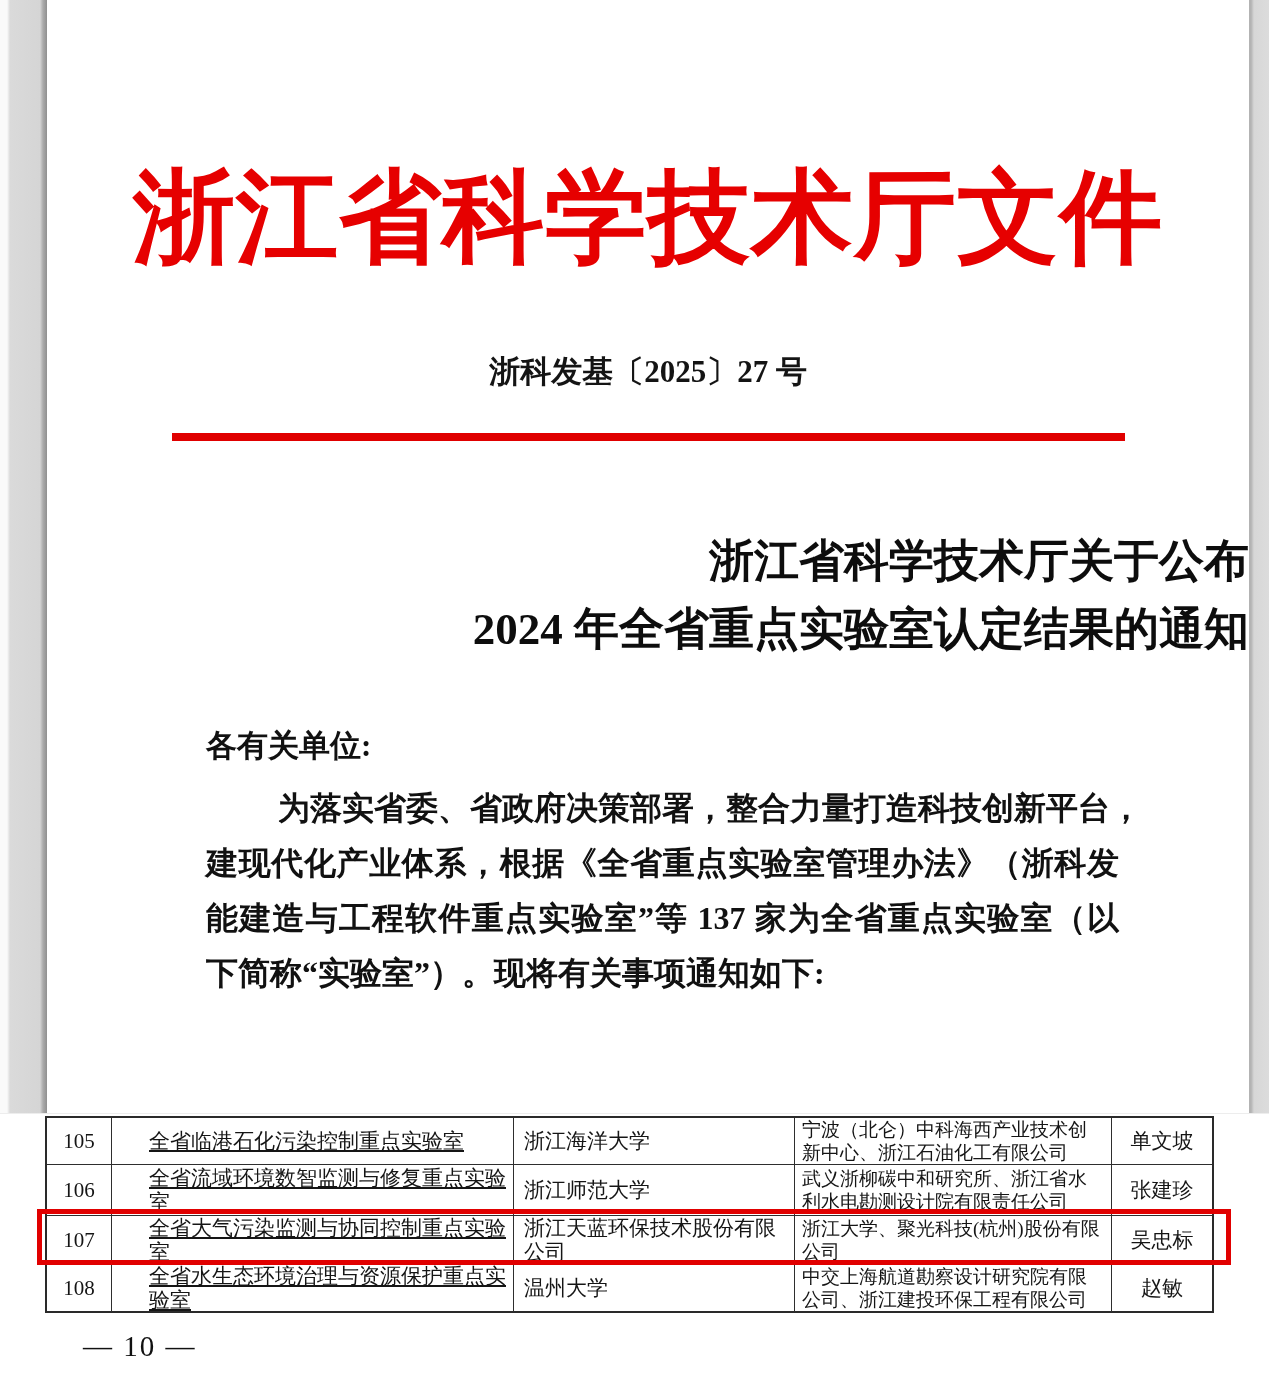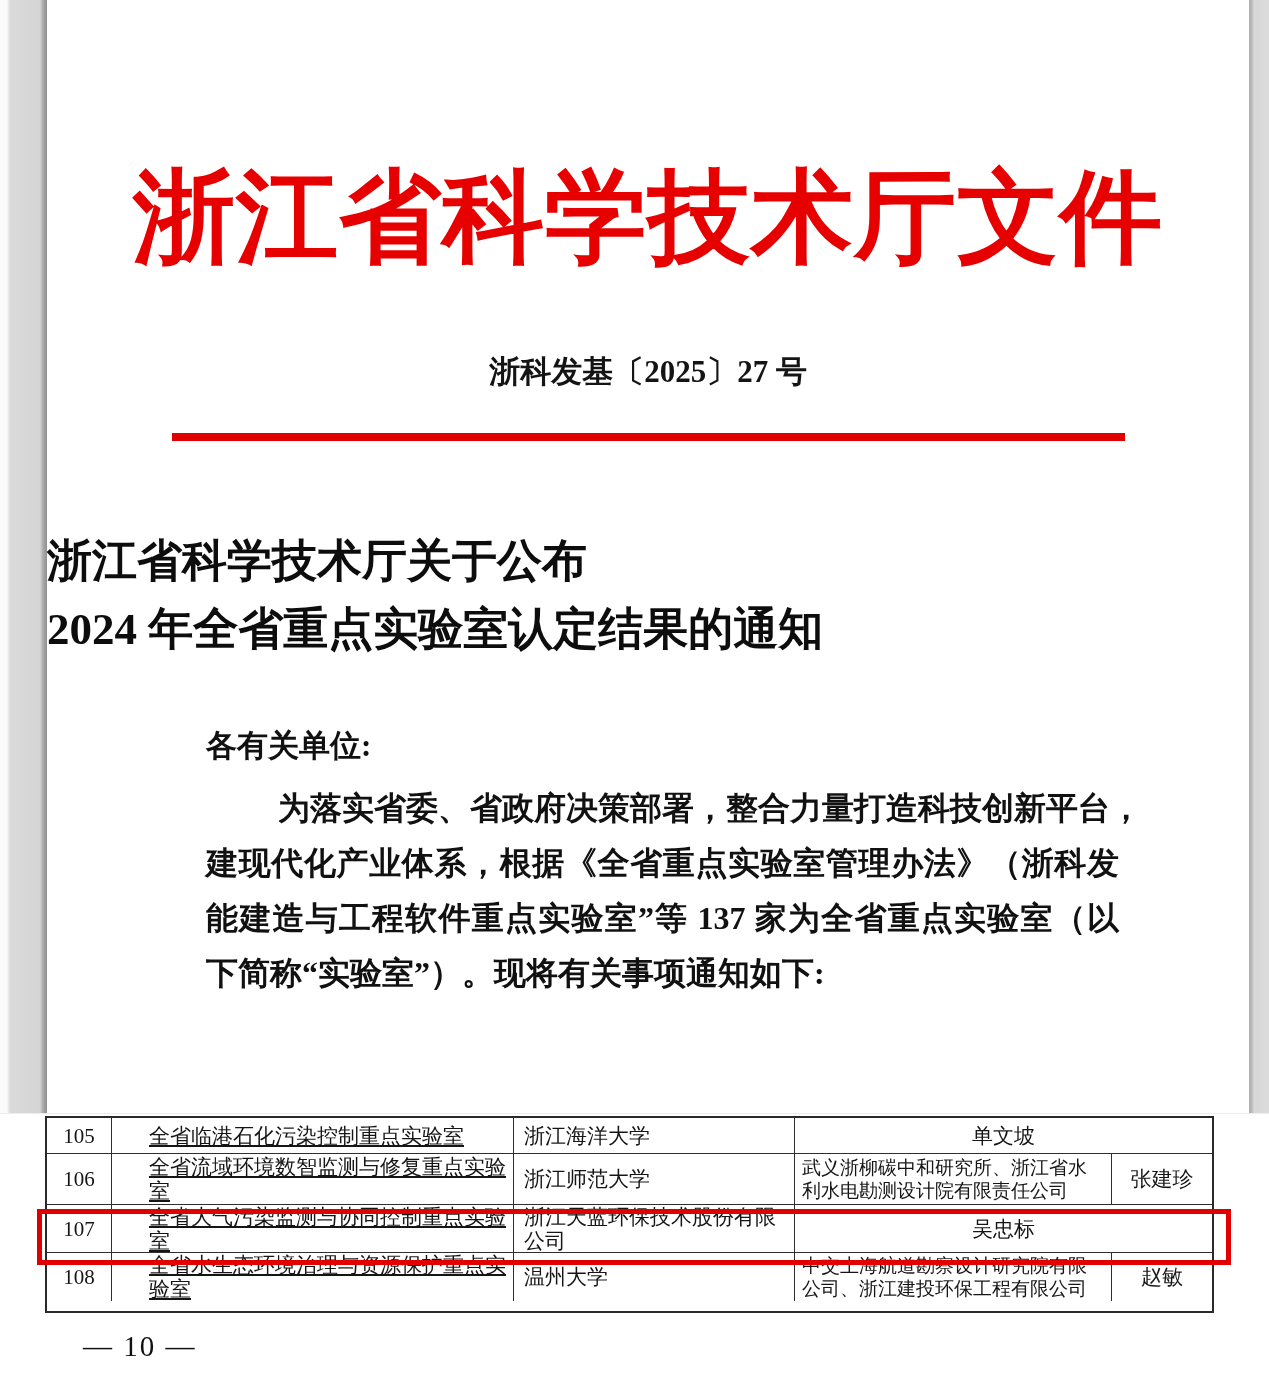"浙江省科学技术厅关于公布" .notice-title { text-align: left -> right }
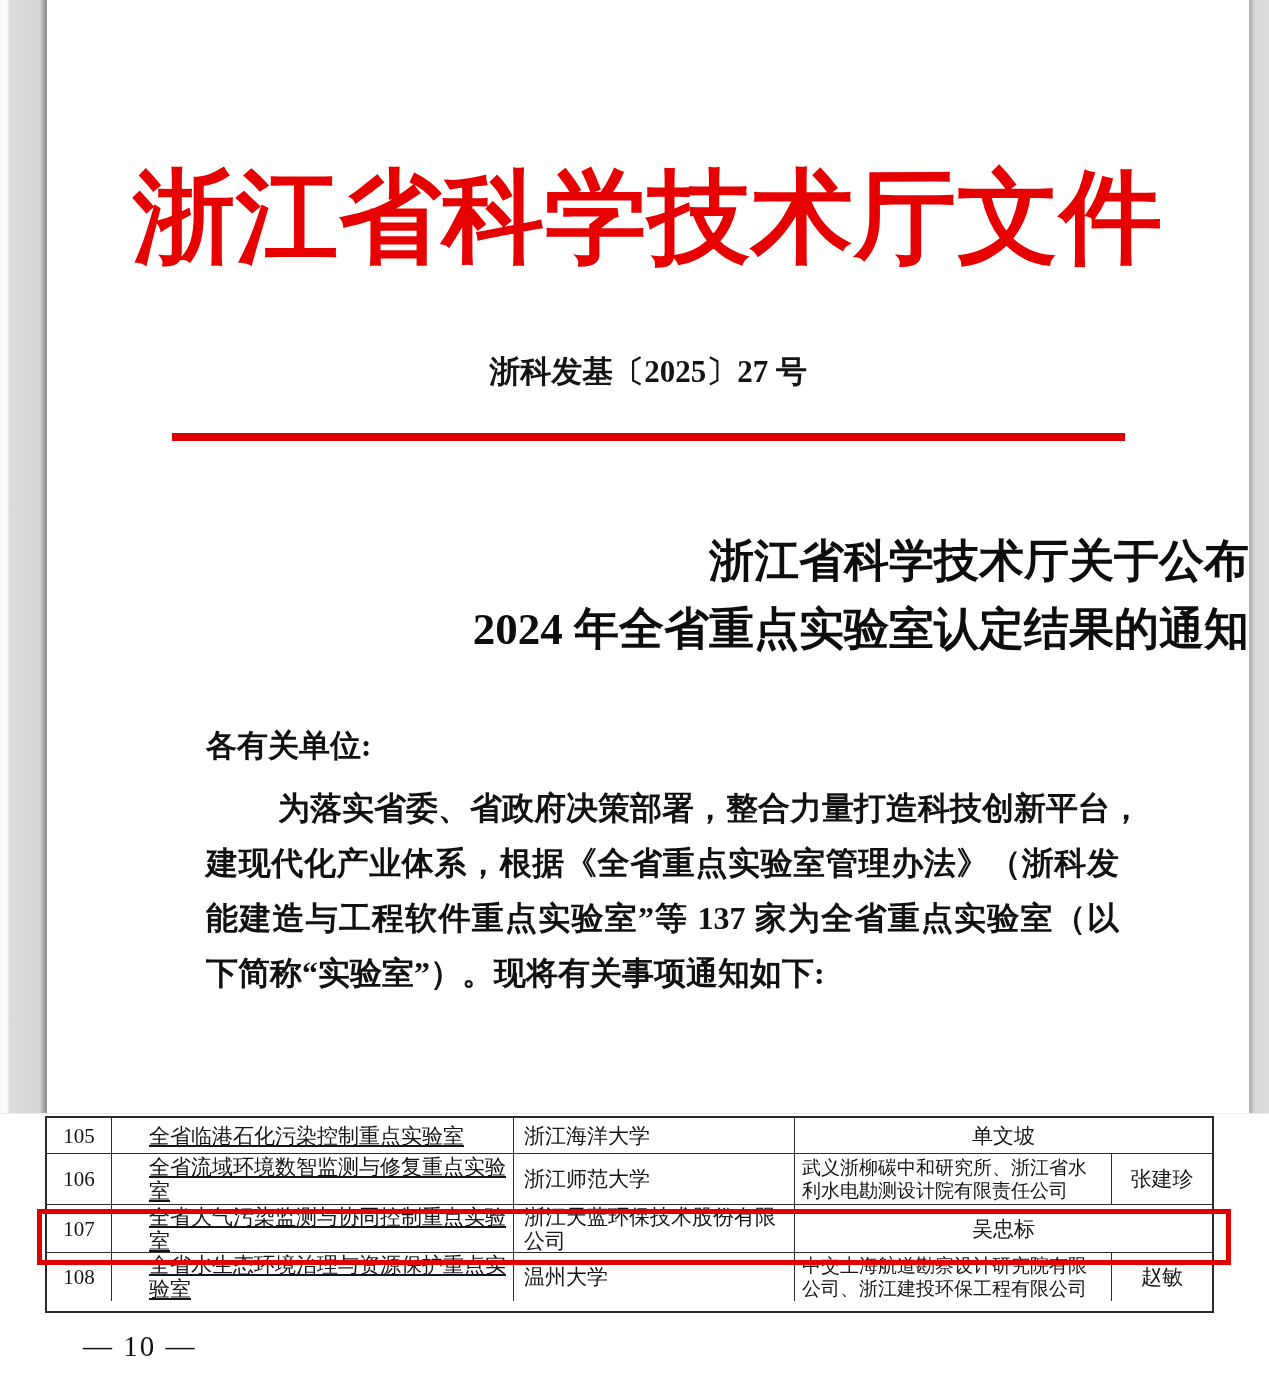"105" .t-row.r1 { height: 36px -> 47px }
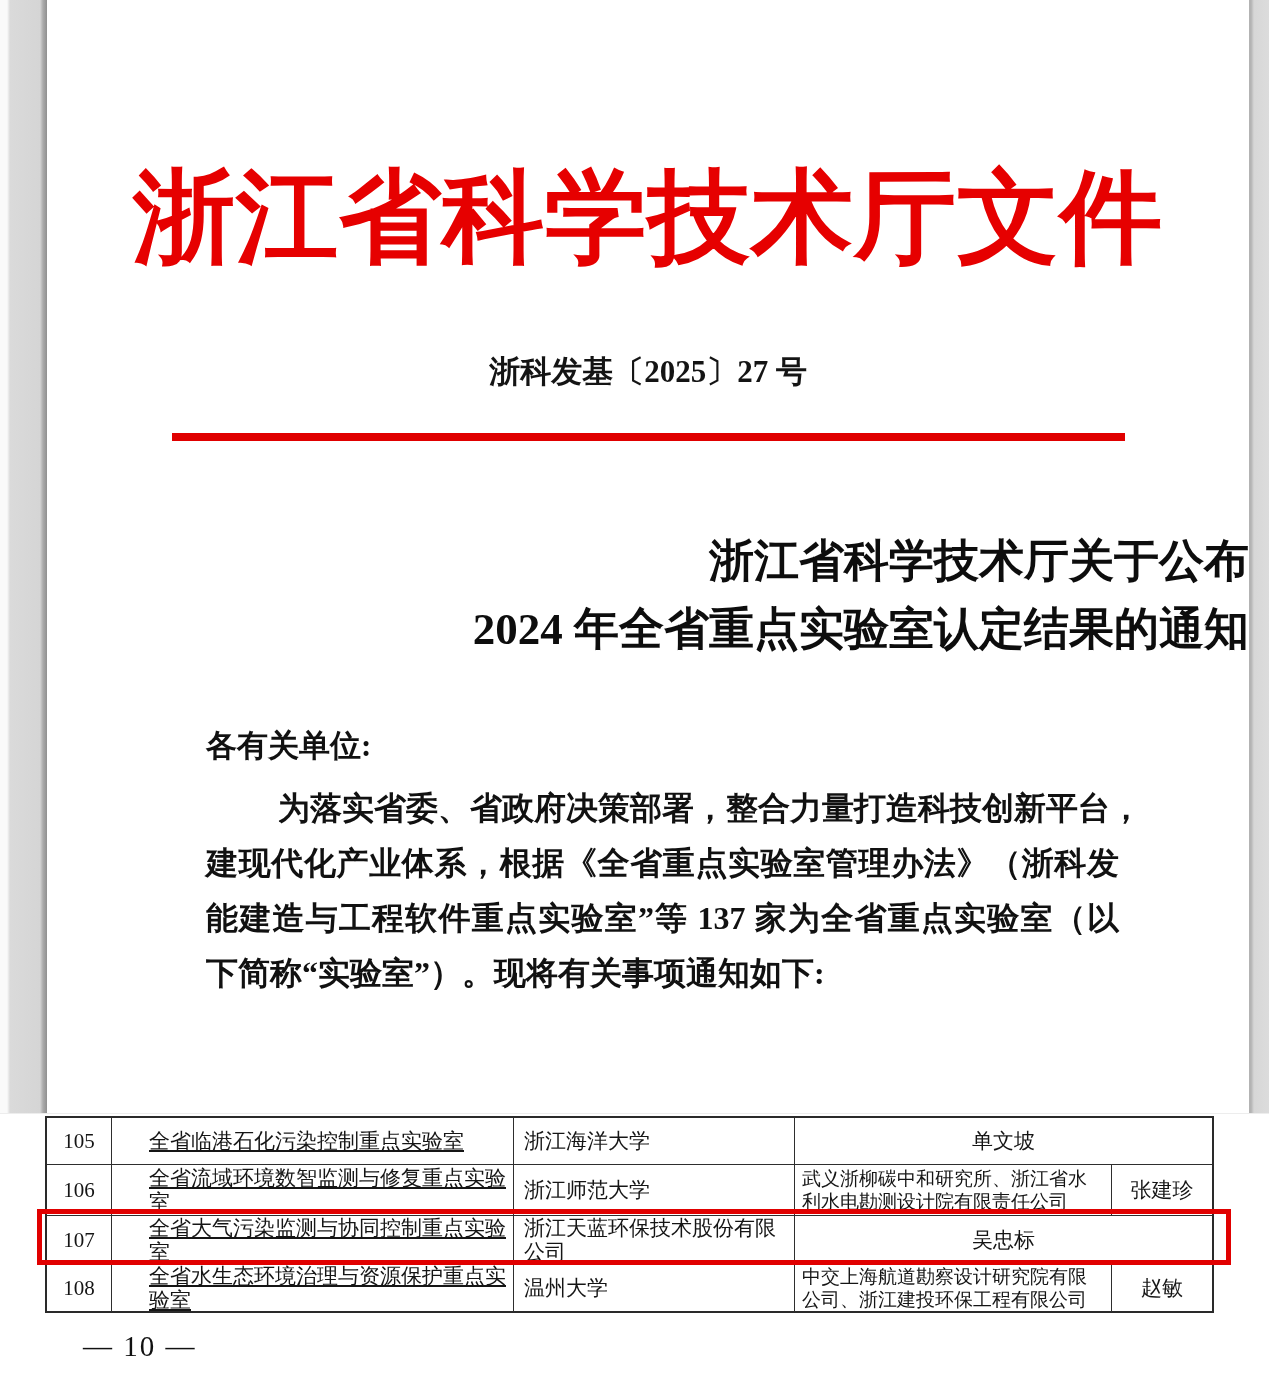"宁波（北仑）中科海西产业技术创新中心、浙江石油化工有限公司" div.cell { html: none -> <div>宁波（北仑）中科海西产业技术创新中心、浙江石油化工有限公司</div> }
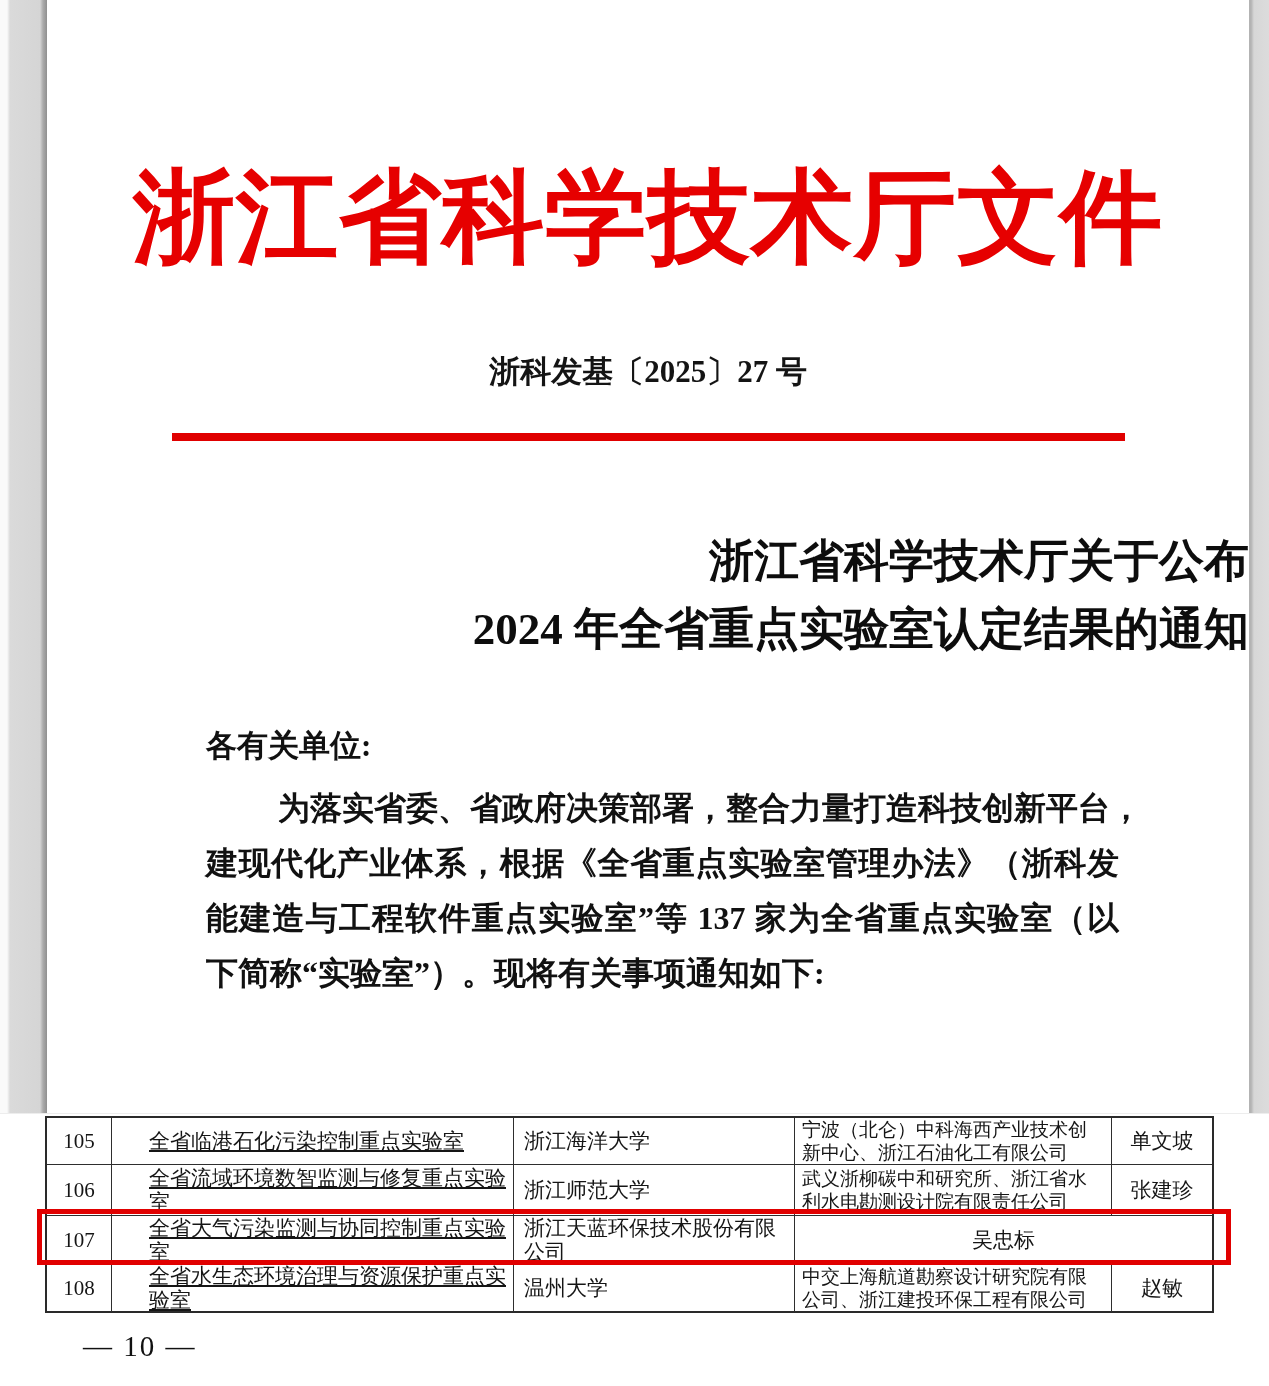"浙江大学、聚光科技(杭州)股份有限公司" div.cell { html: none -> <div>浙江大学、聚光科技(杭州)股份有限公司</div> }
